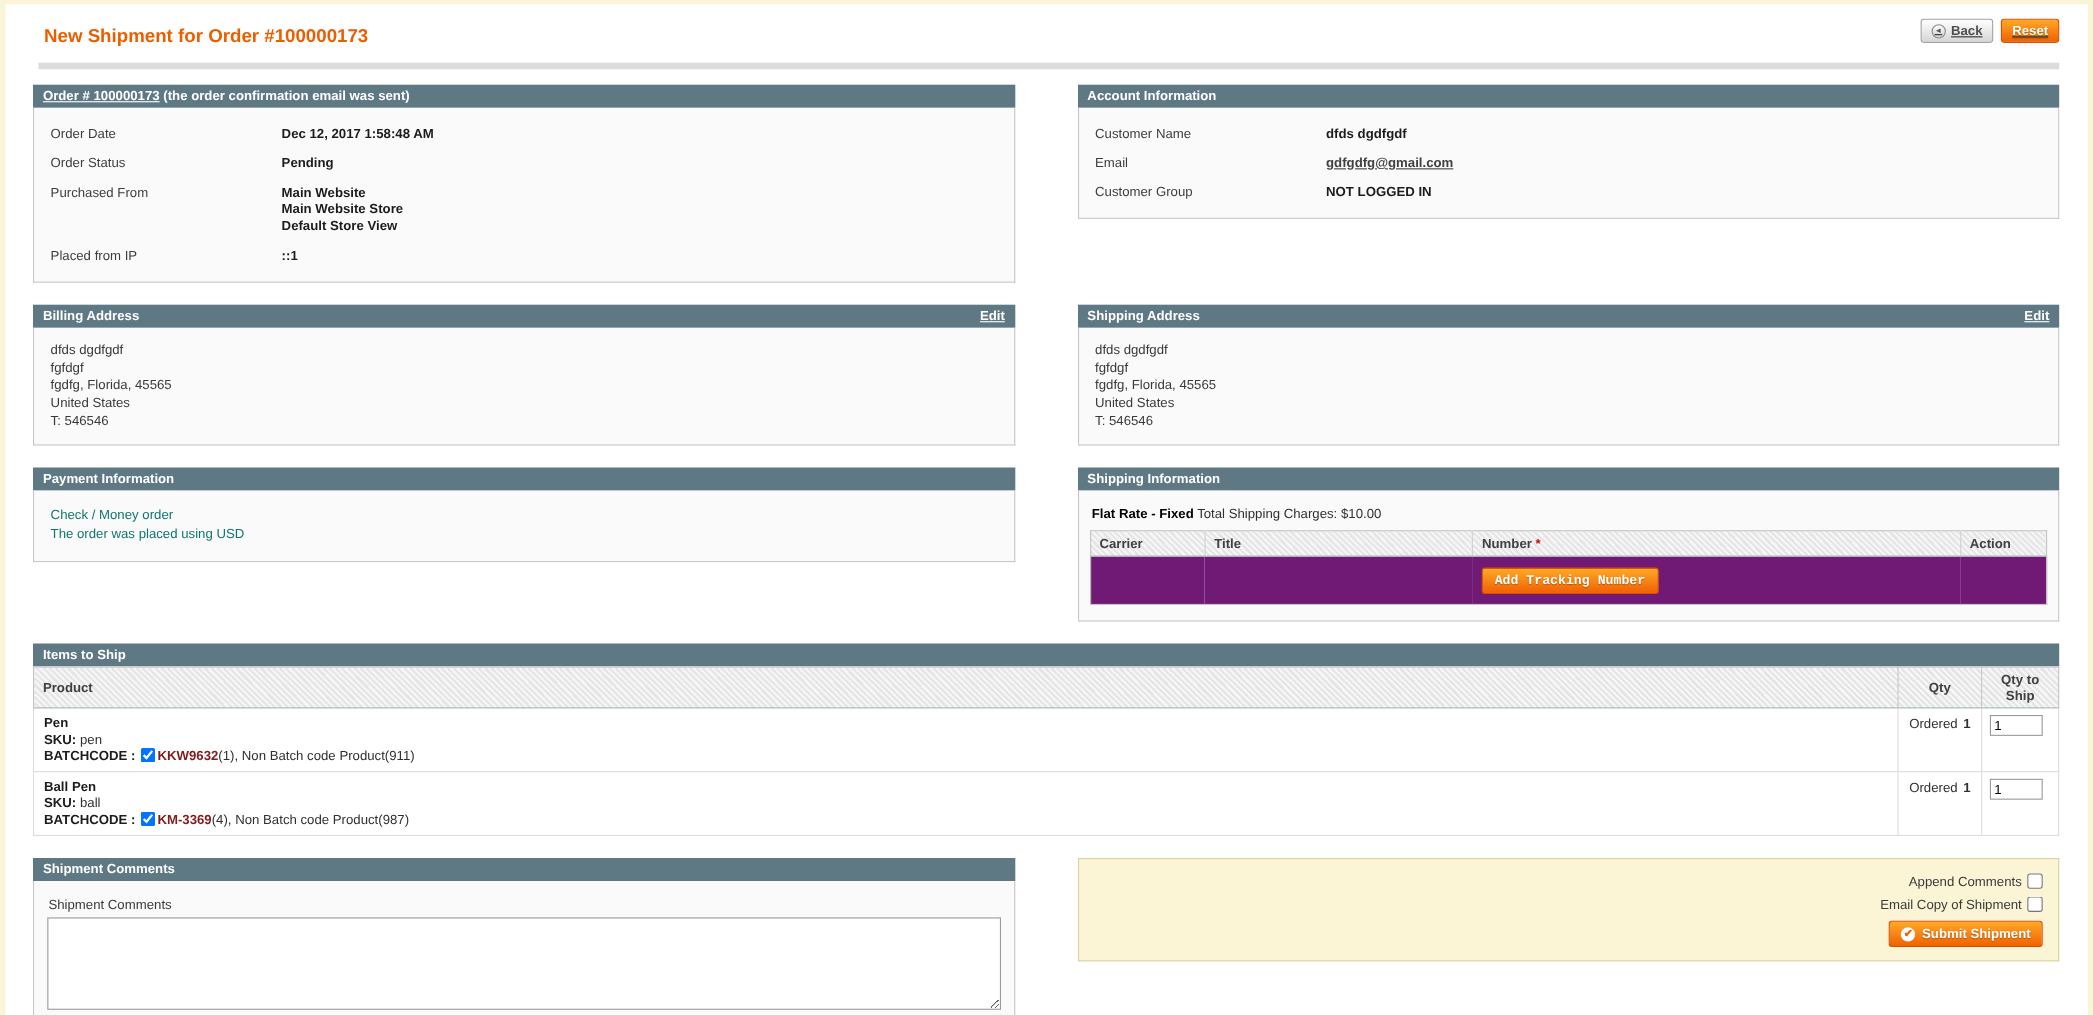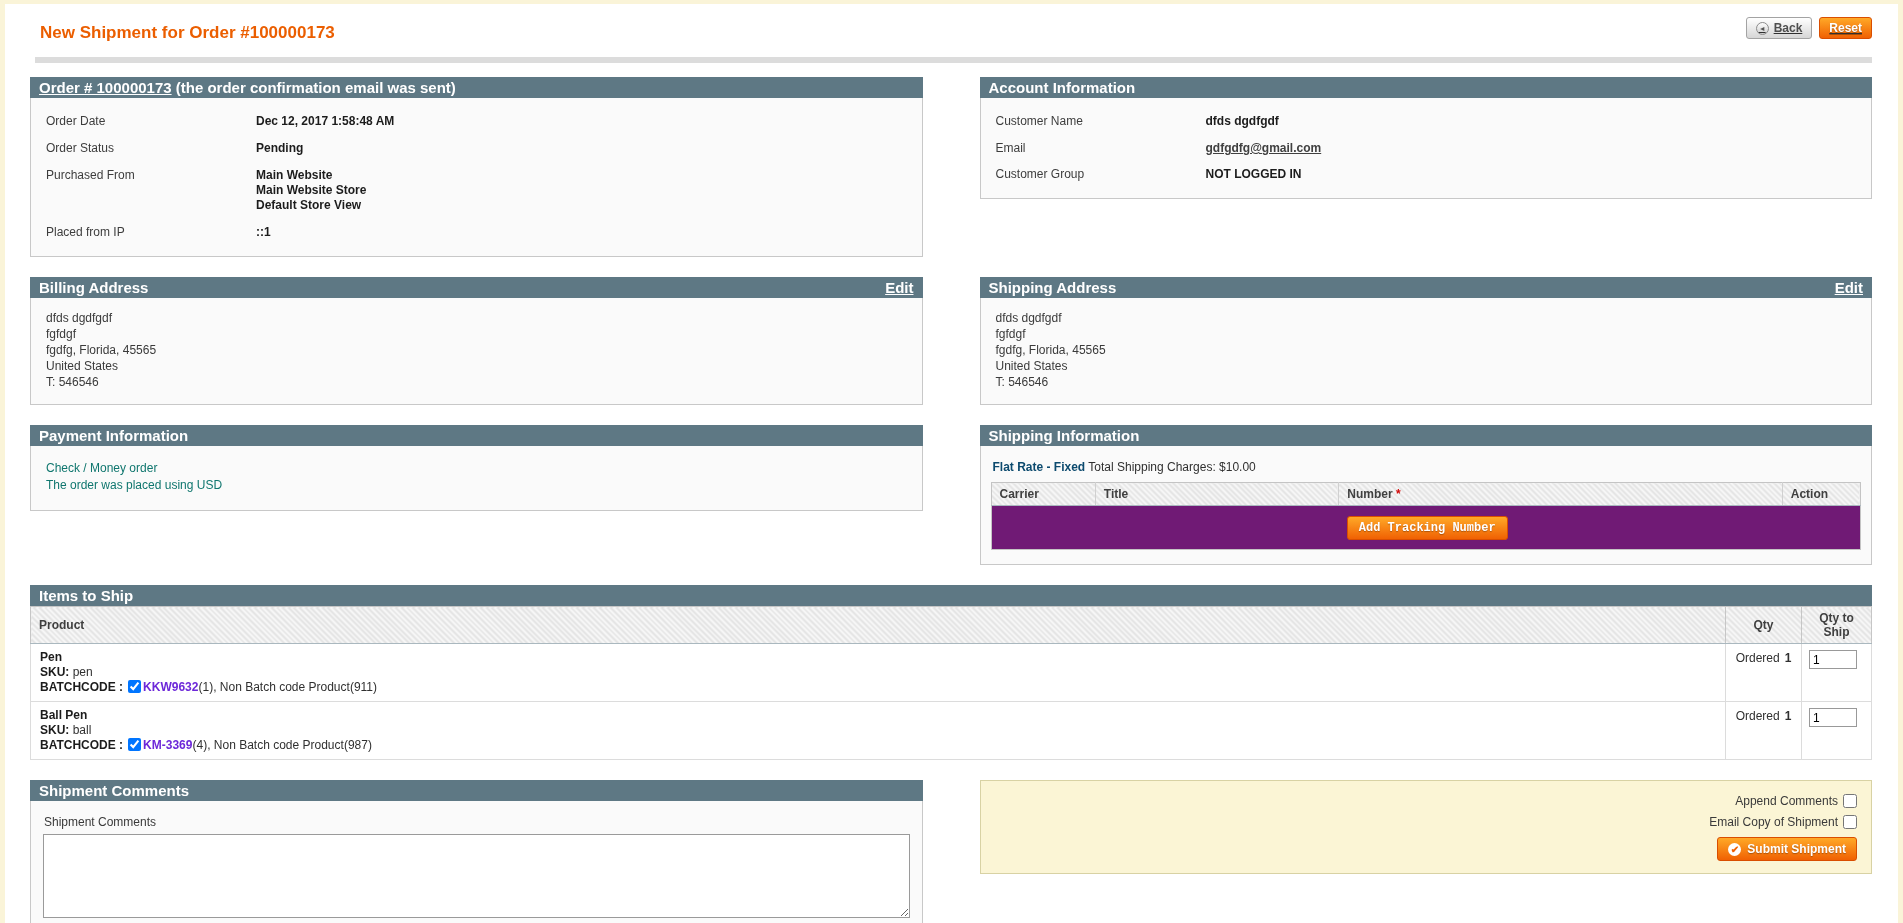"Order # 100000173 (the order" .panel-head { font-size: 15px -> 12px }
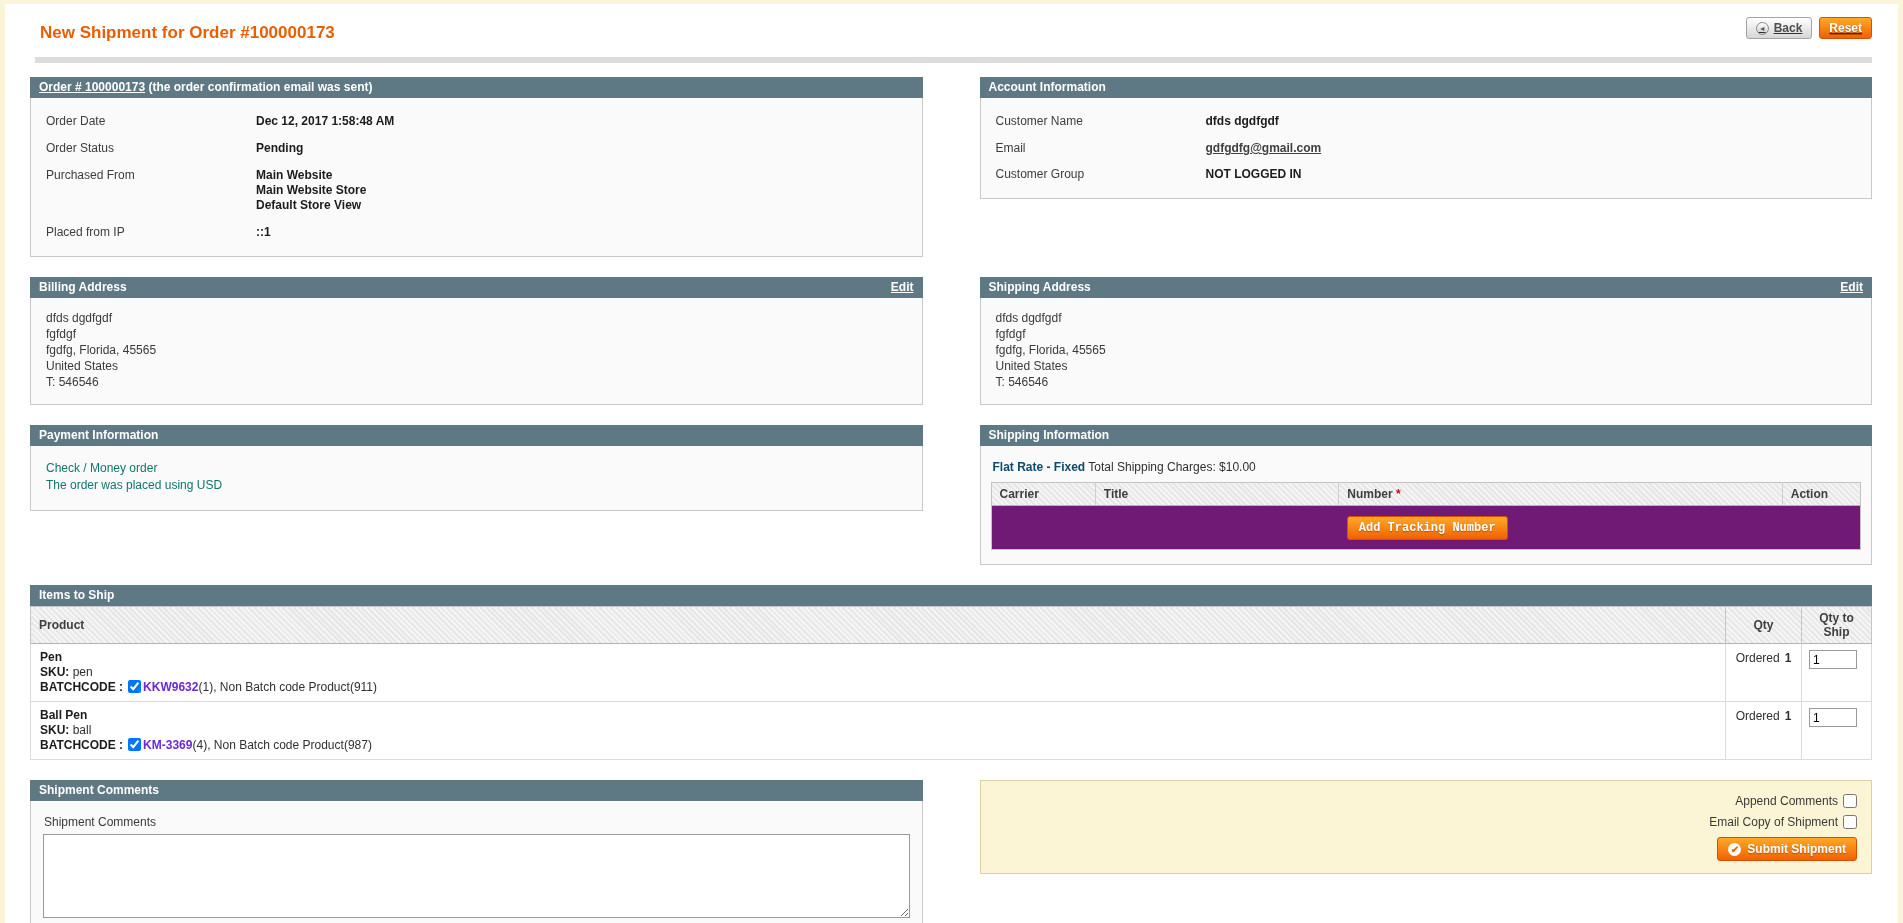"Flat Rate - Fixed" .rate-line b { color: #0c4a6e -> #000000 }
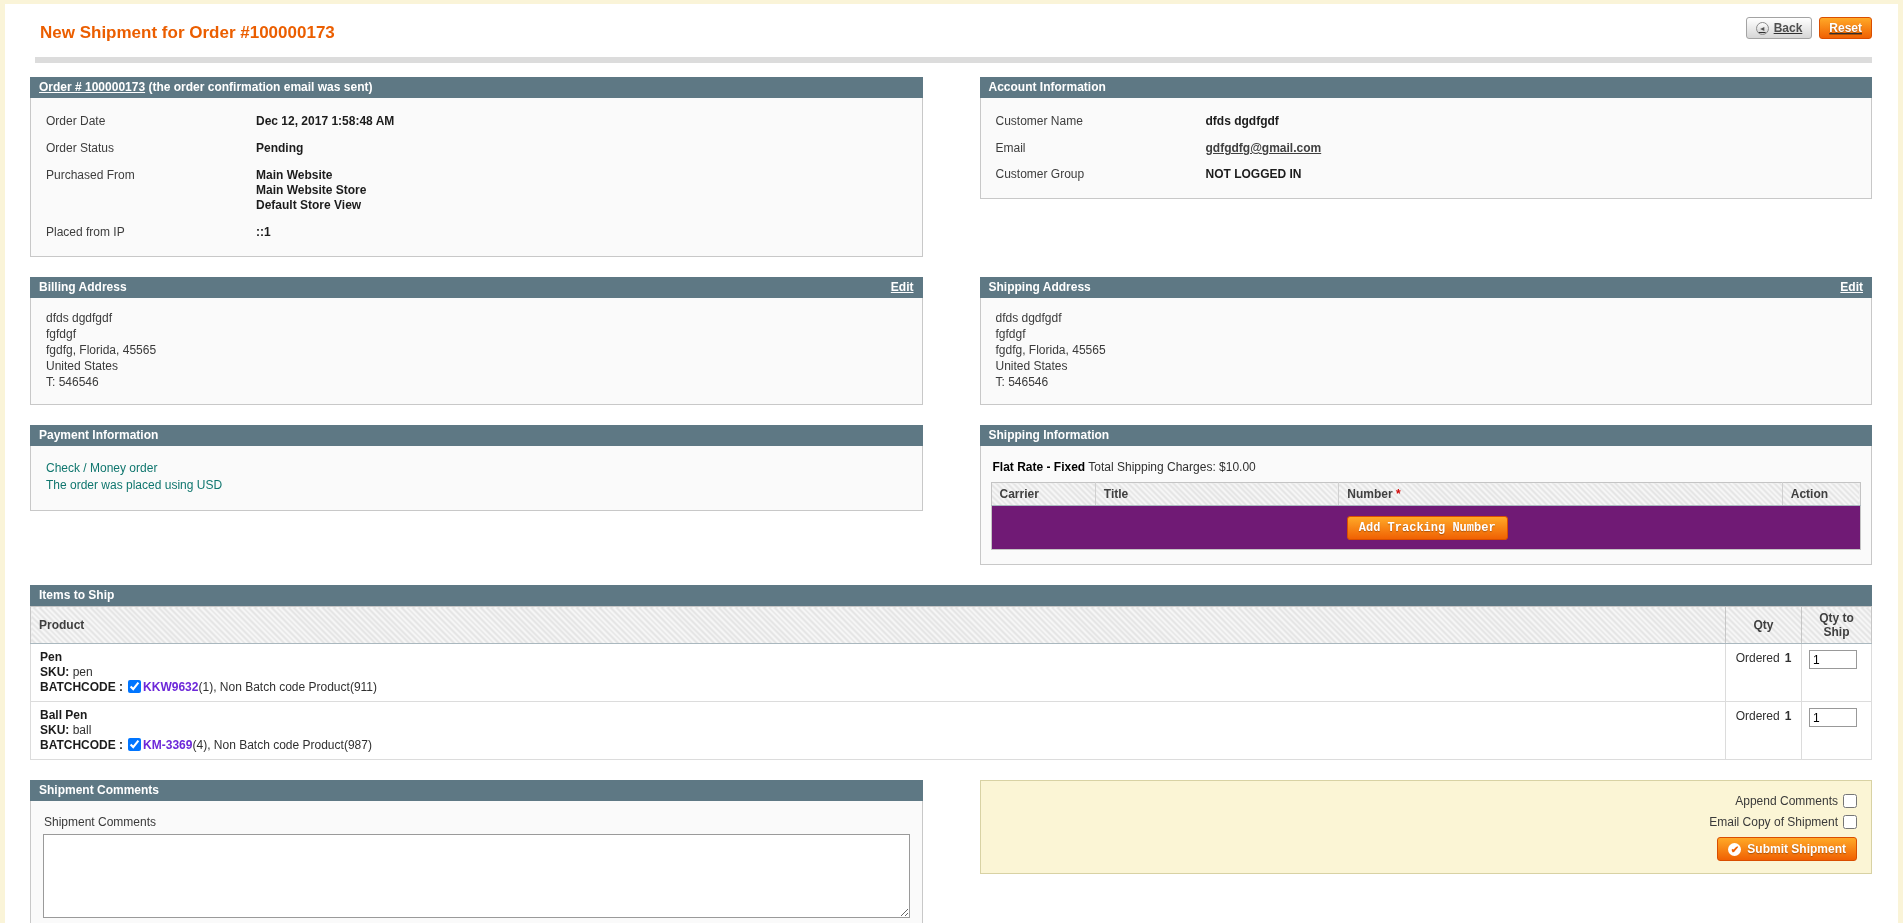"KKW9632" .bcode { color: #6d28d9 -> #7f1d1d }
